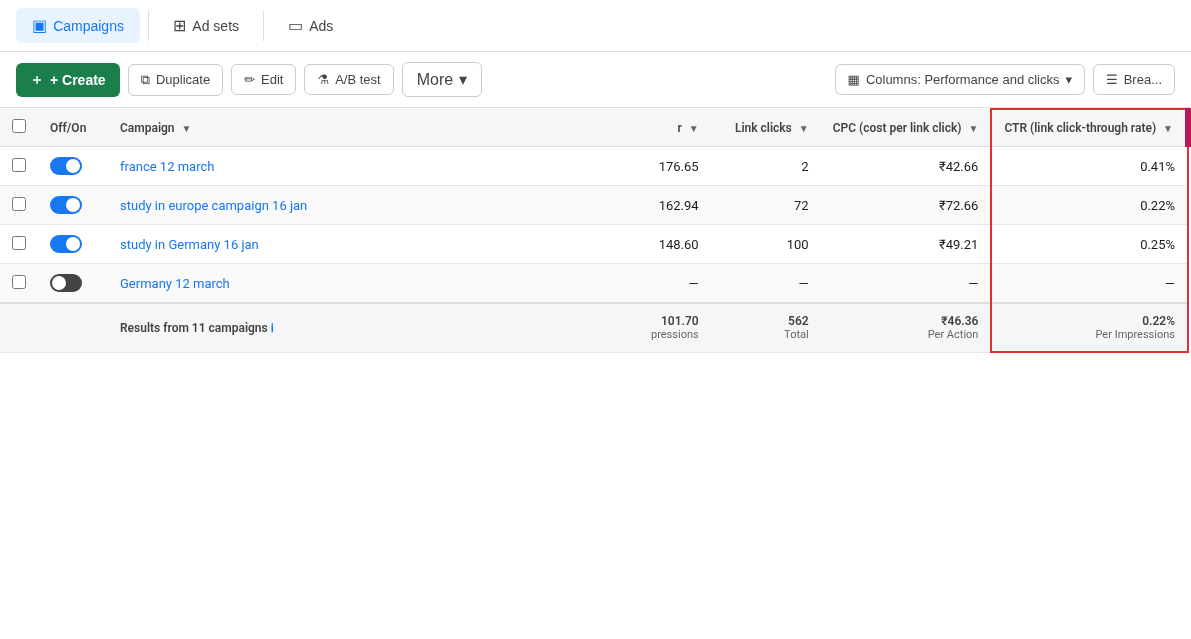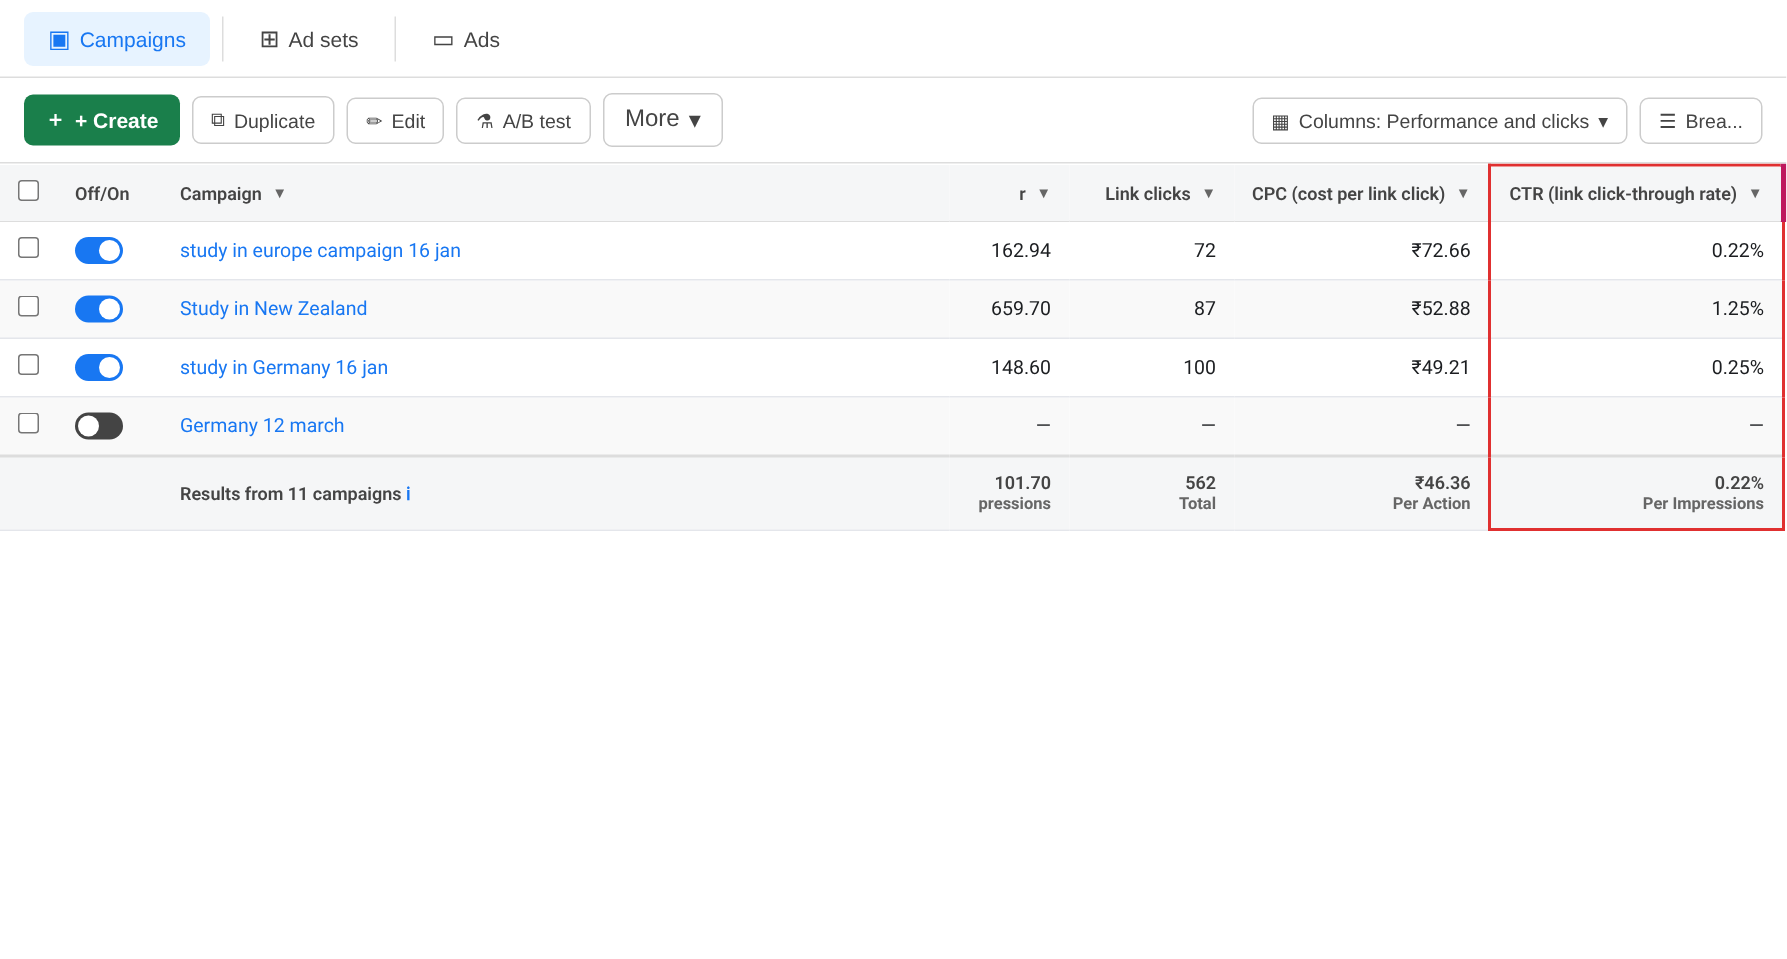"CTR (link click-through rate) ▼" .ctr-header { border-right: 4px solid #be185d -> 6px solid #be185d }
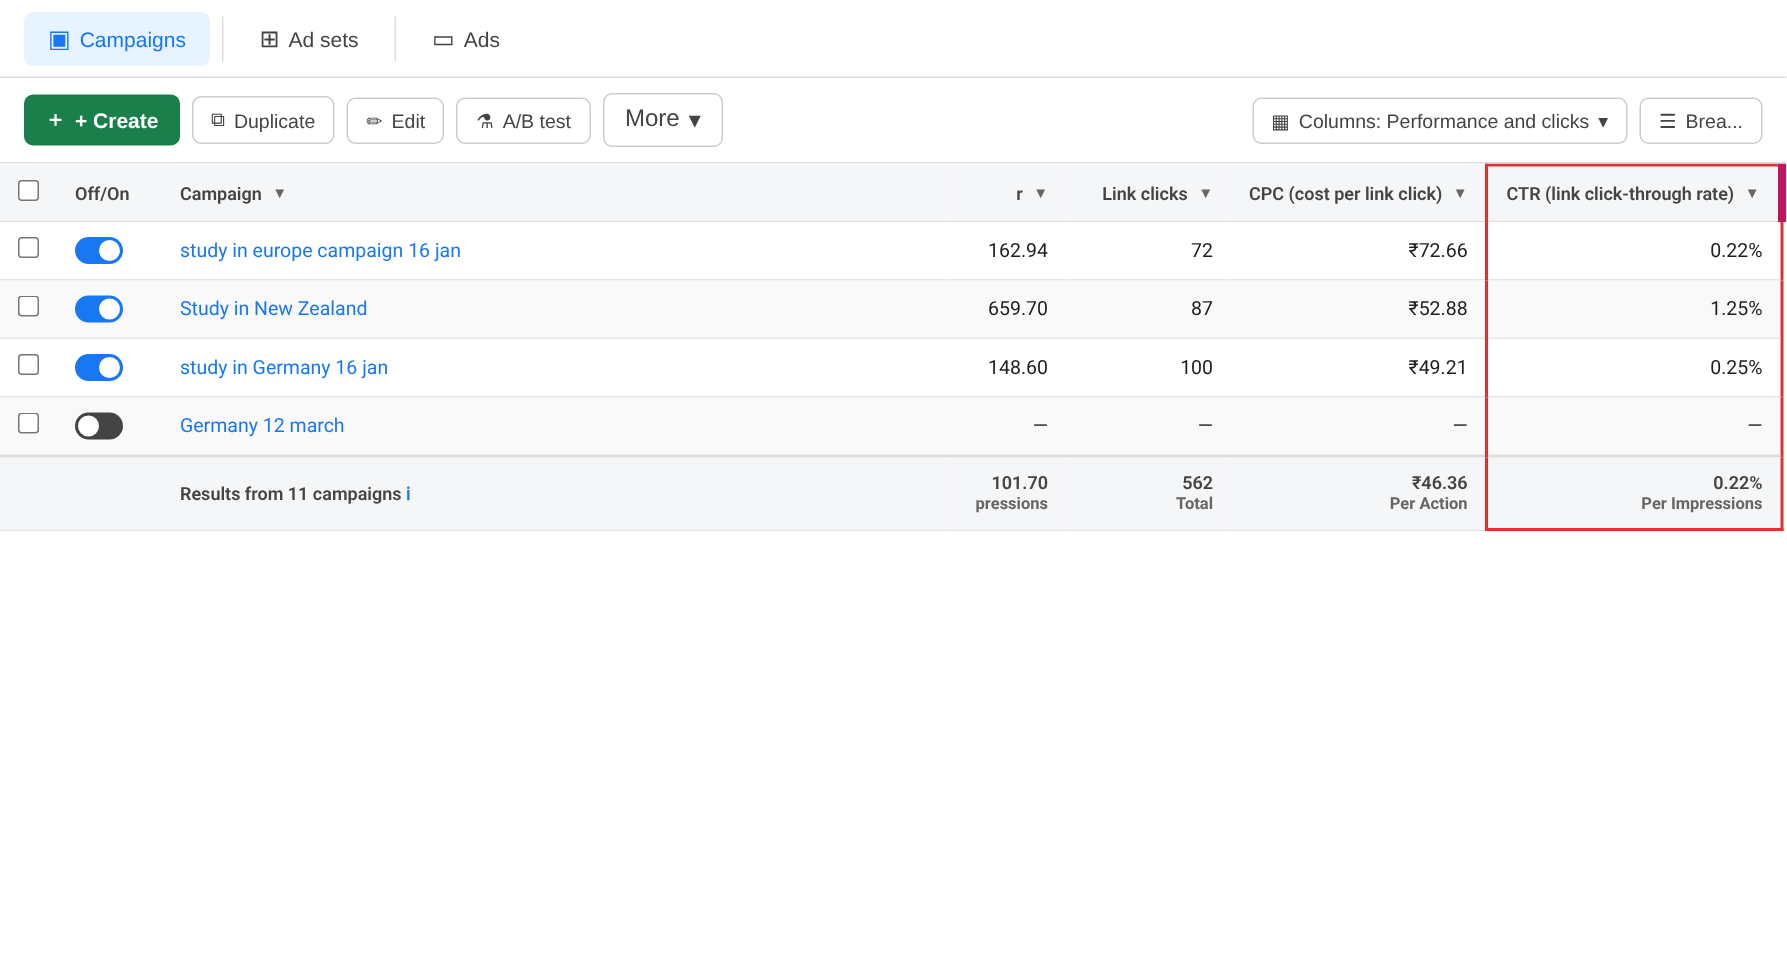"france 12 march" tr.data-row { html: none -> <tr> <td> <div><input></div> </td> <td> <div> <button></button> </div> </td> <td><a>france 12 march</a></td> <td>176.65</td> <td>2</td> <td>₹42.66</td> <td>0.41%</td> </tr> }
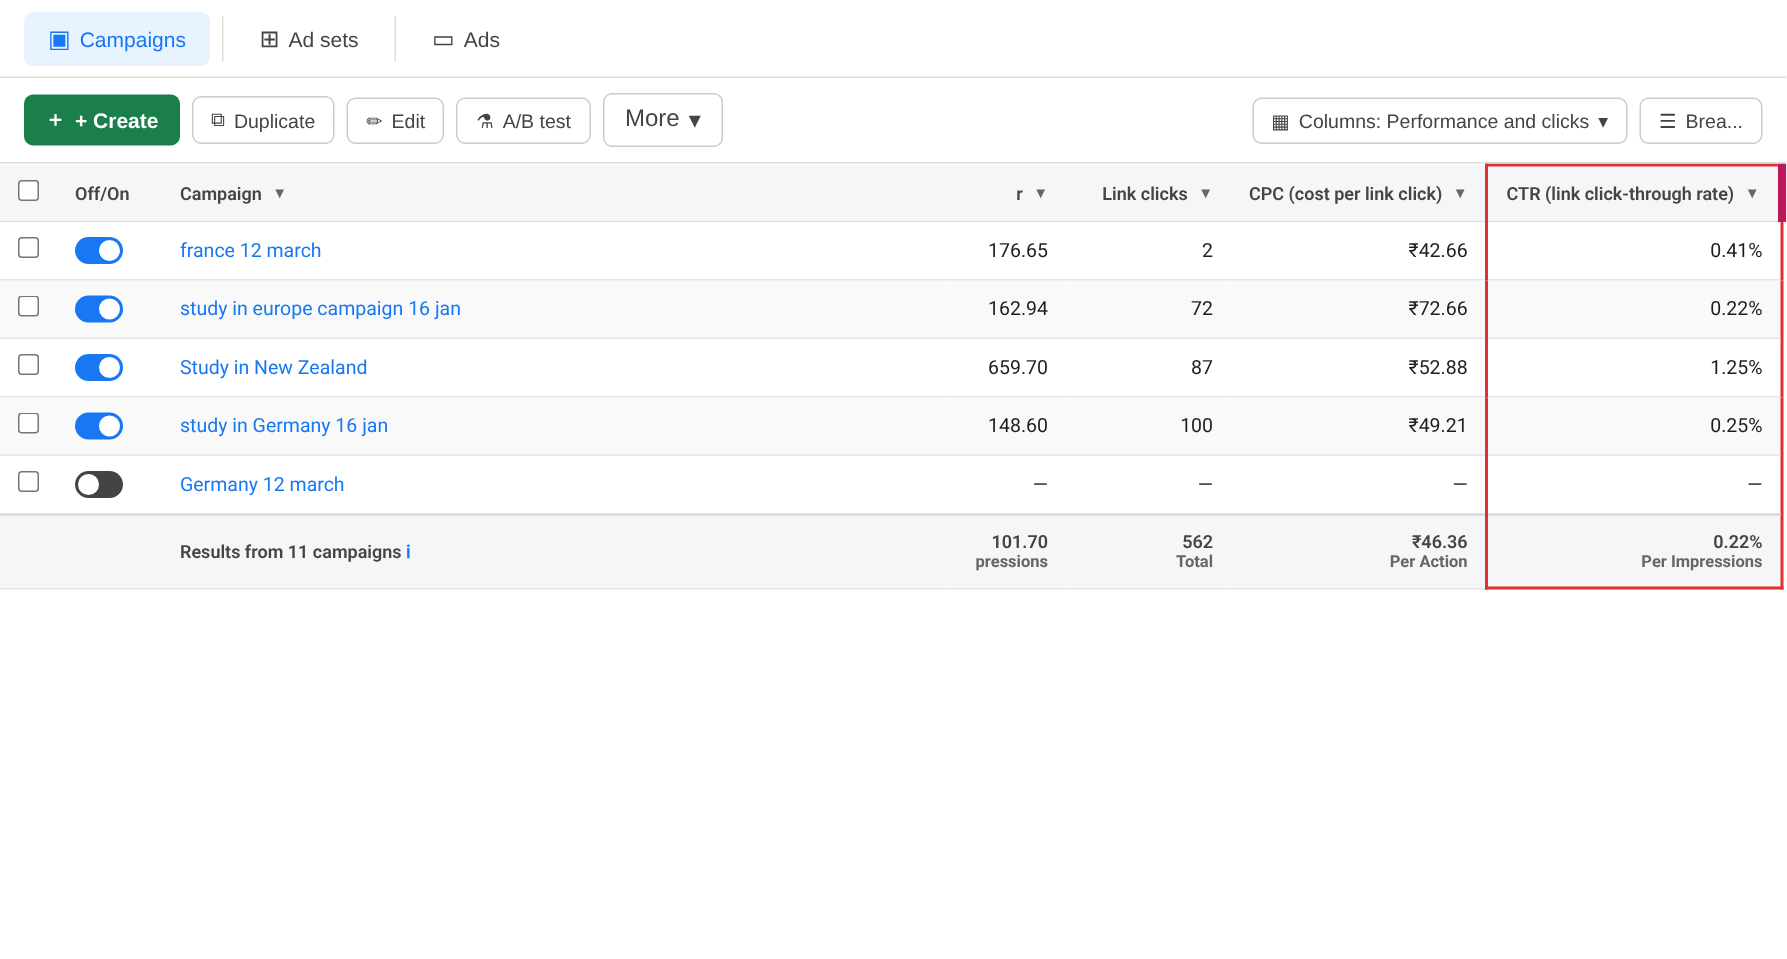"Study in New Zealand" tr.data-row { html: <tr> <td> <div><input></div> </td> <td> <div> <button></button> </div> </td> <td><a>Study in New Zealand</a></td> <td>659.70</td> <td>87</td> <td>₹52.88</td> <td>1.25%</td> </tr> -> none }
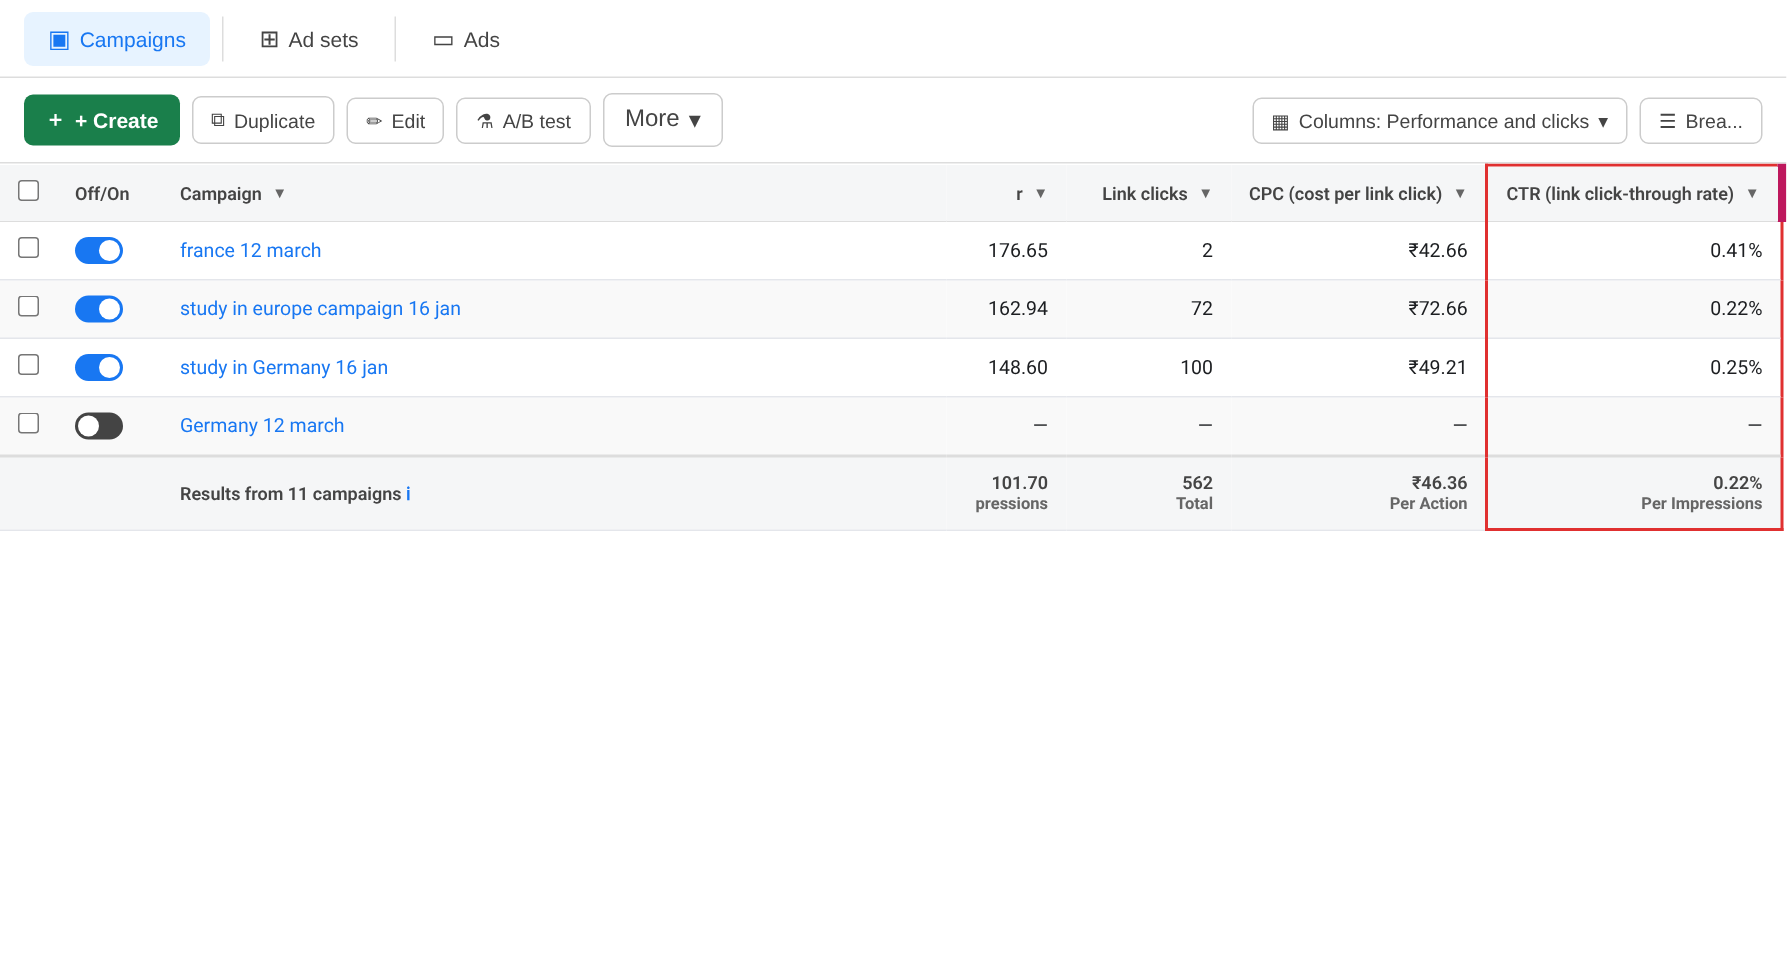"pressions" .sub-label { font-weight: 700 -> 400 }
